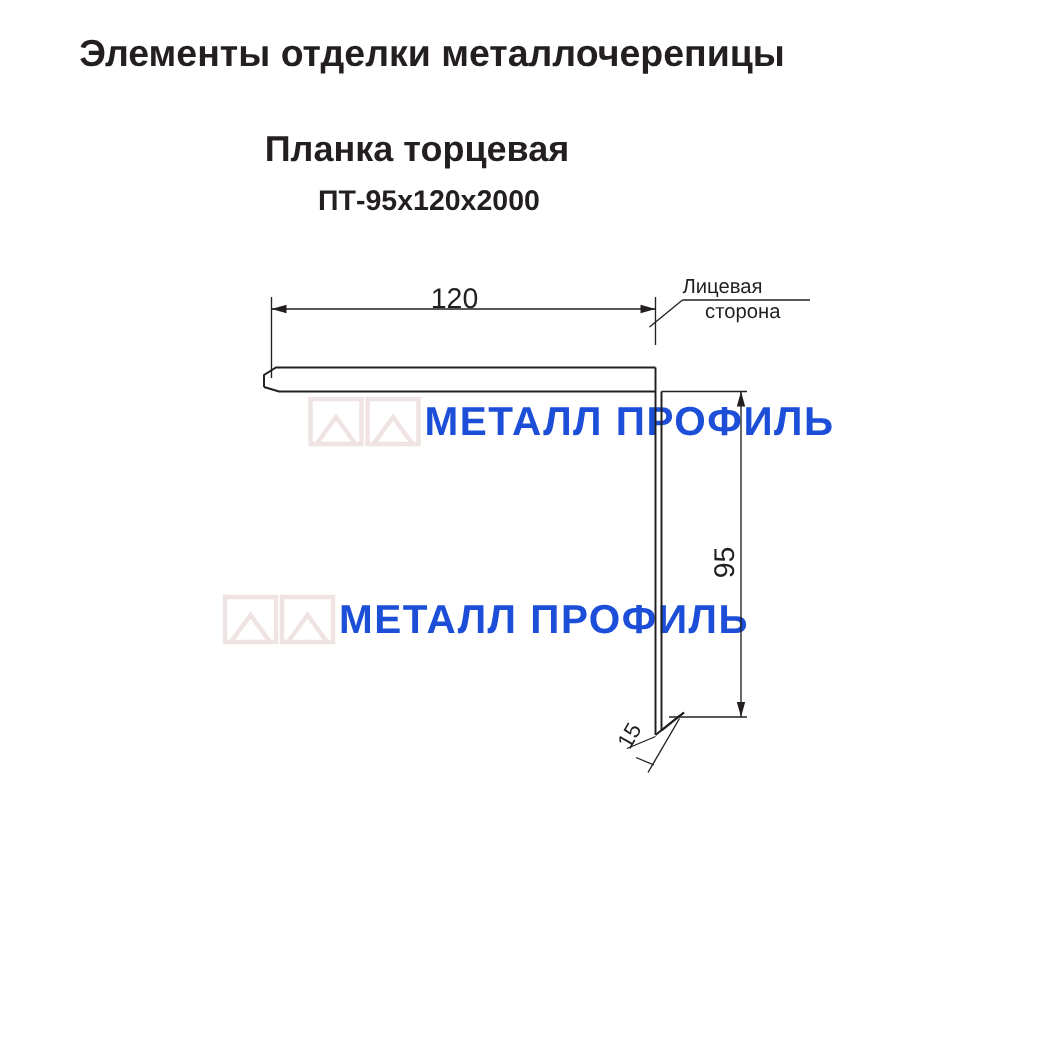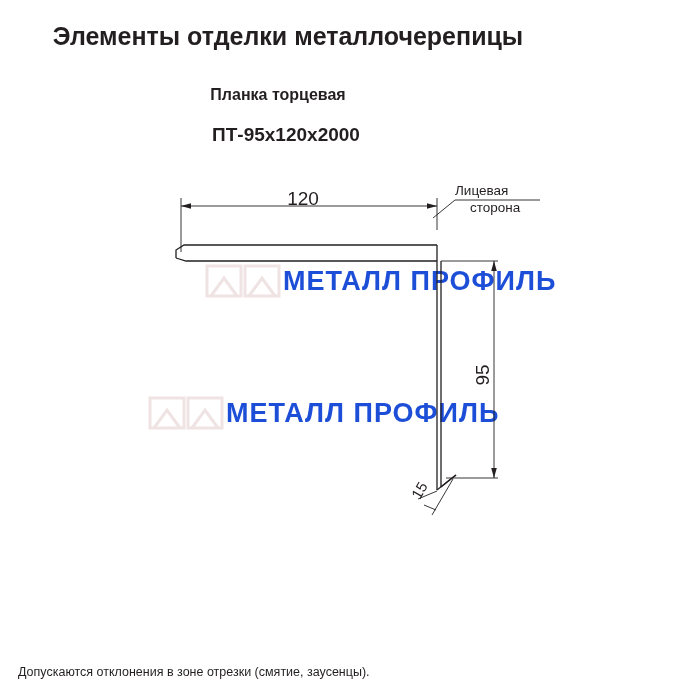"Планка торцевая" .subtitle { font-size: 16px -> 24px }
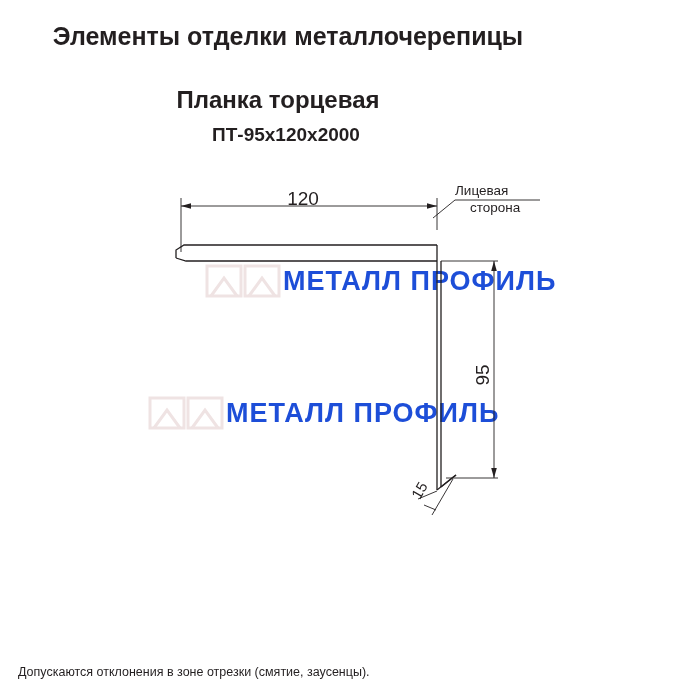"Допускаются отклонения в зоне отрезки" div { html: <div>Допускаются отклонения в зоне отрезки (смятие, заусенцы).</div> -> none }
